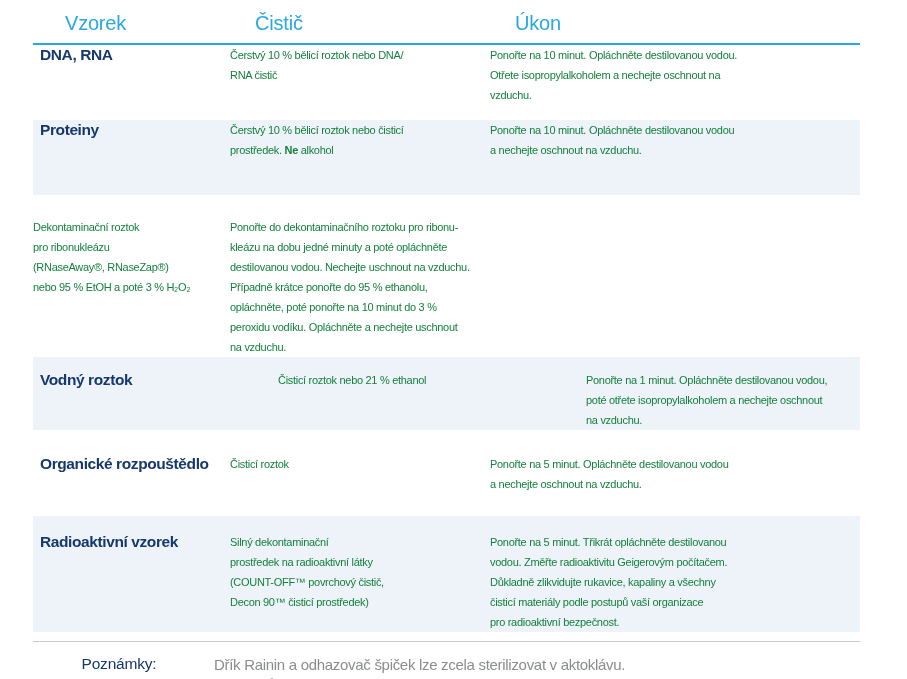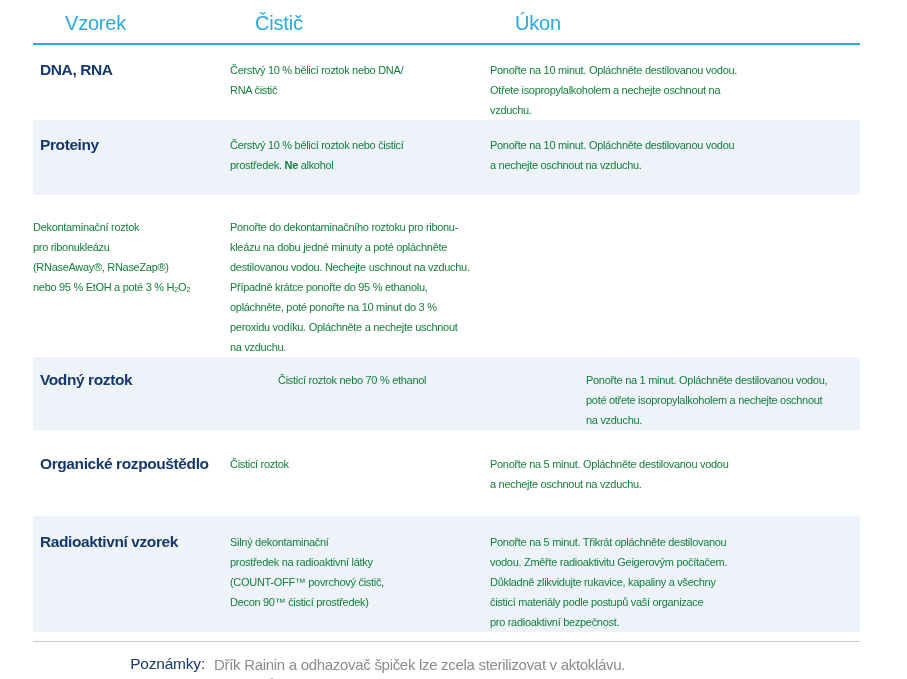"DNA, RNA" .row { padding-top: 15px -> none }
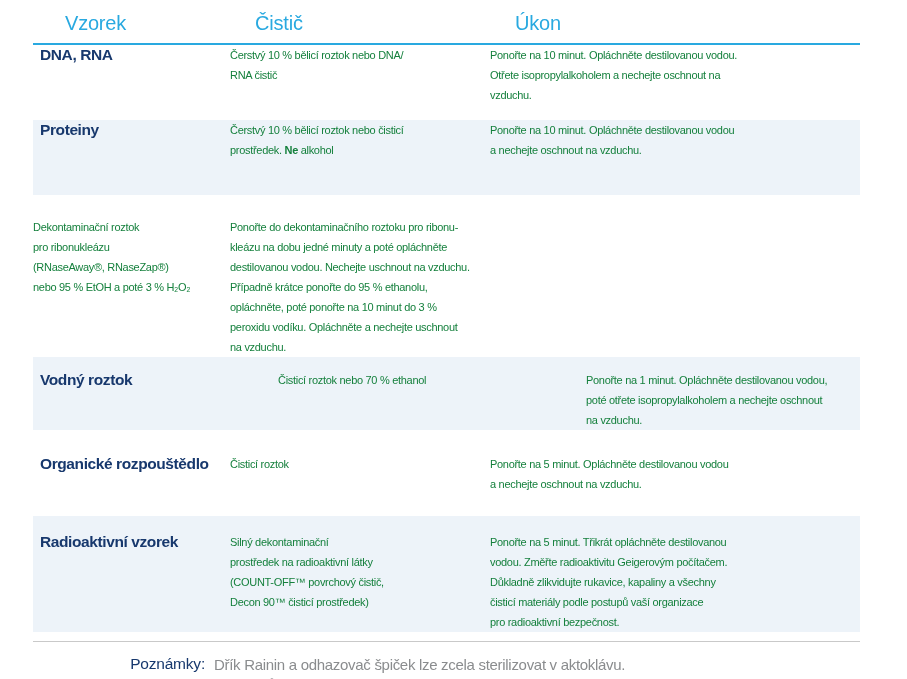"Čisticí roztok nebo 70 %" div.body-cell { text: 70 -> 21 }
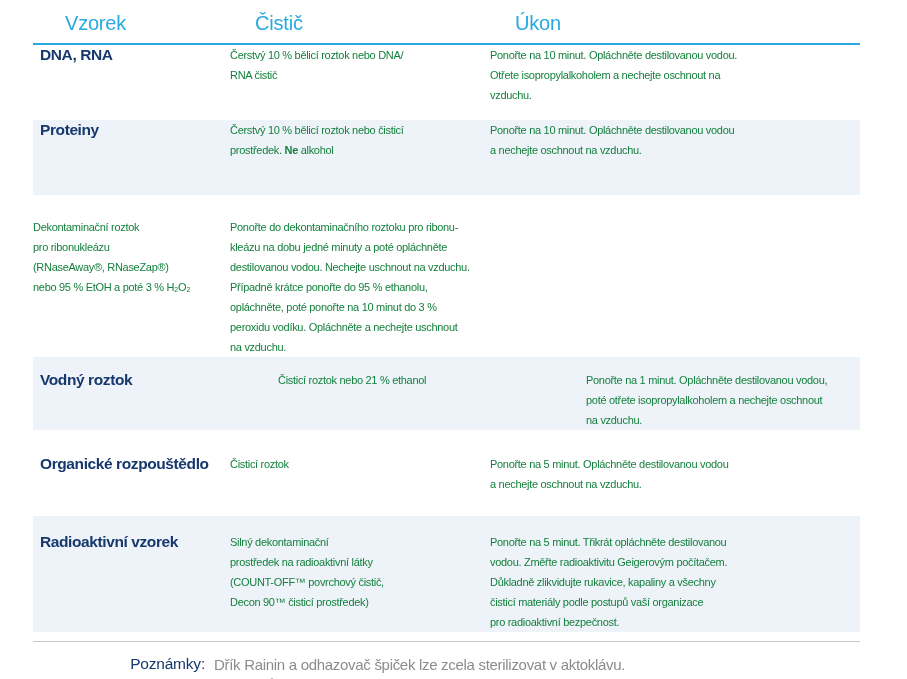"Poznámky:" .notes-label { text-align: right -> center }
